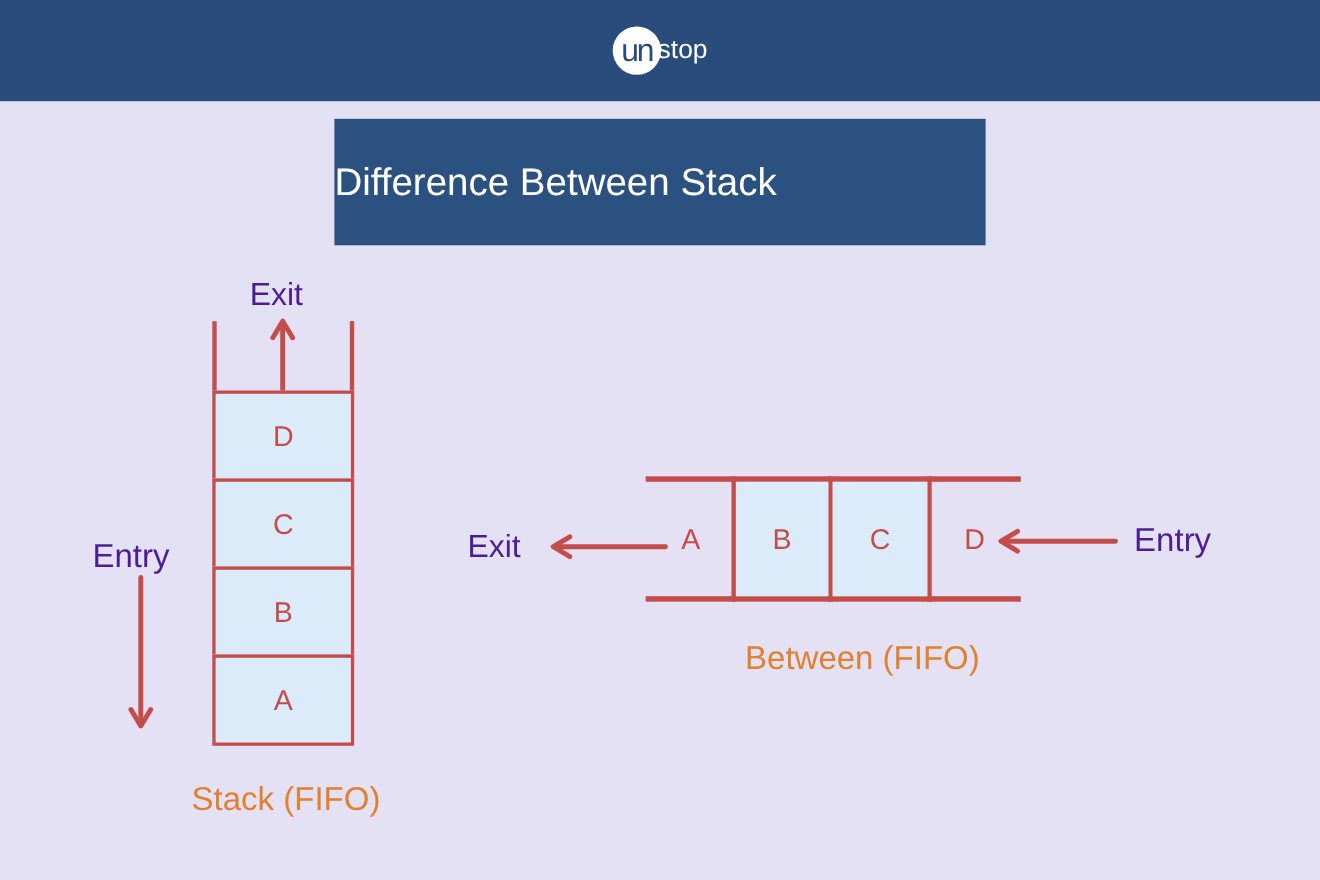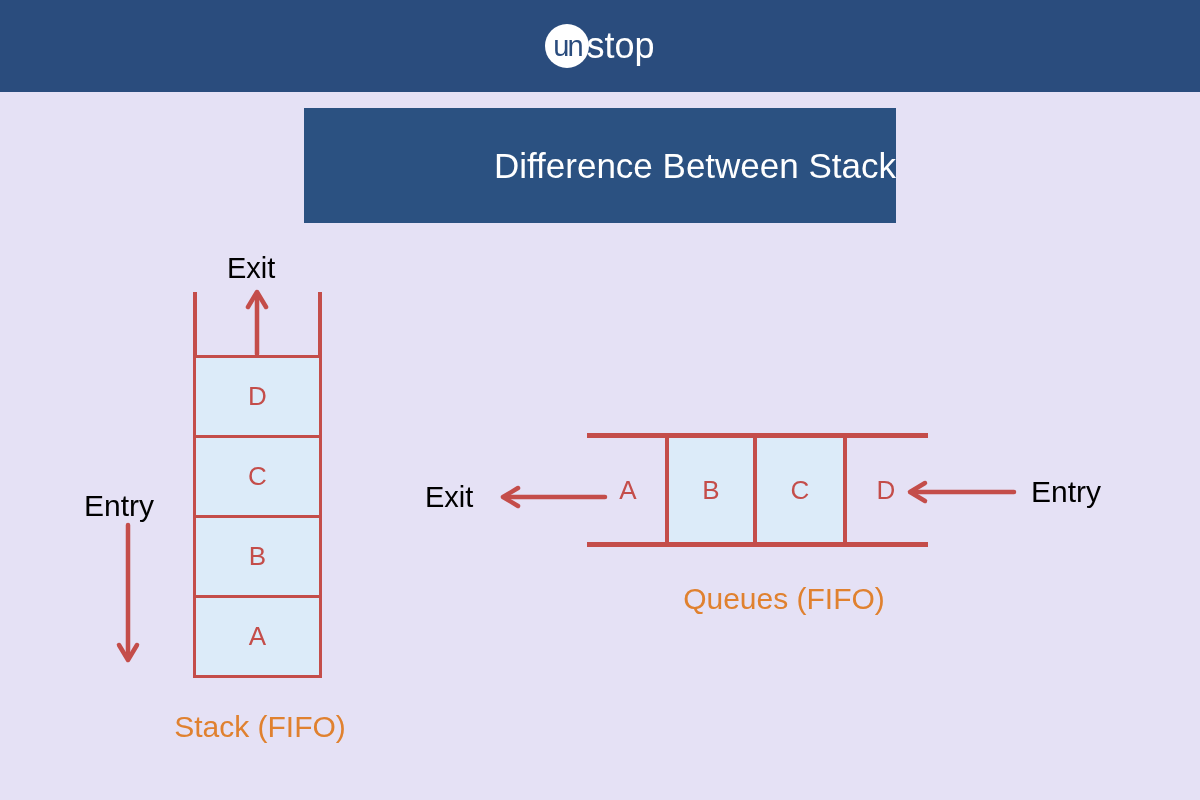"stop" .logo-rest { font-size: 36px -> 24px }
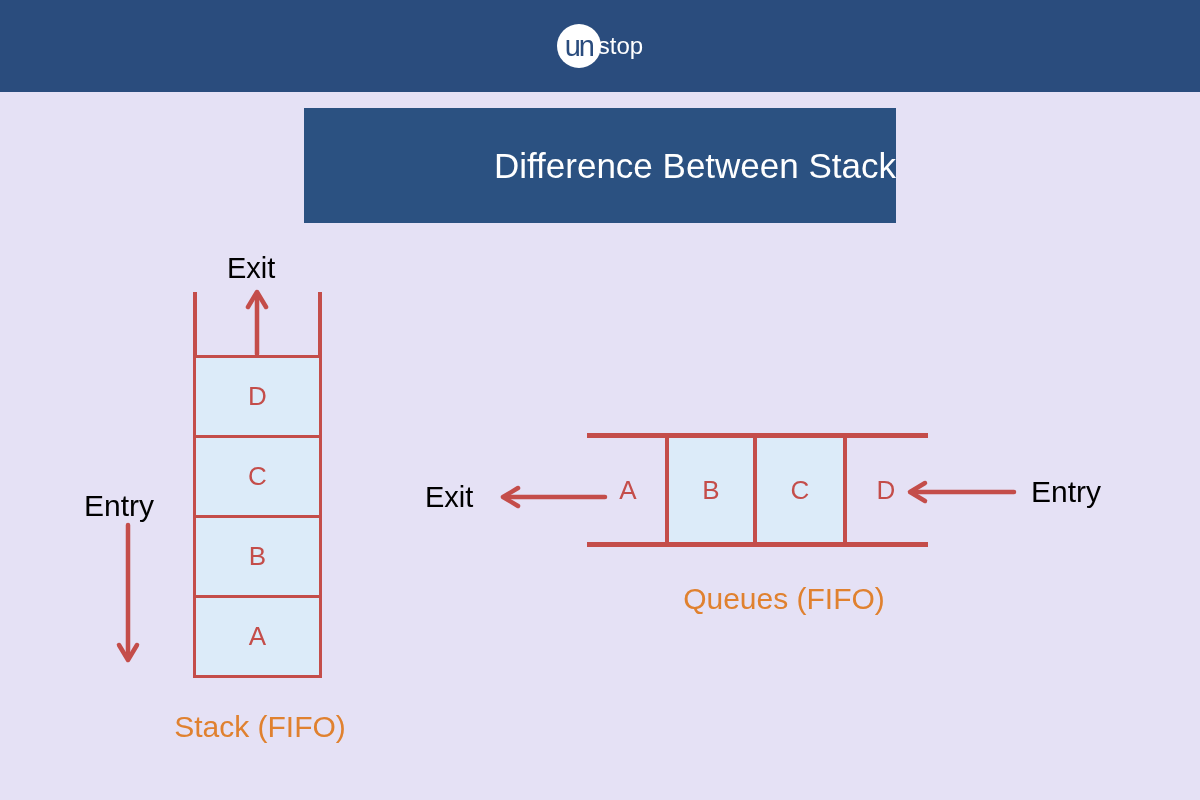"Difference Between Stack" .banner { align-items: flex-end -> flex-start }
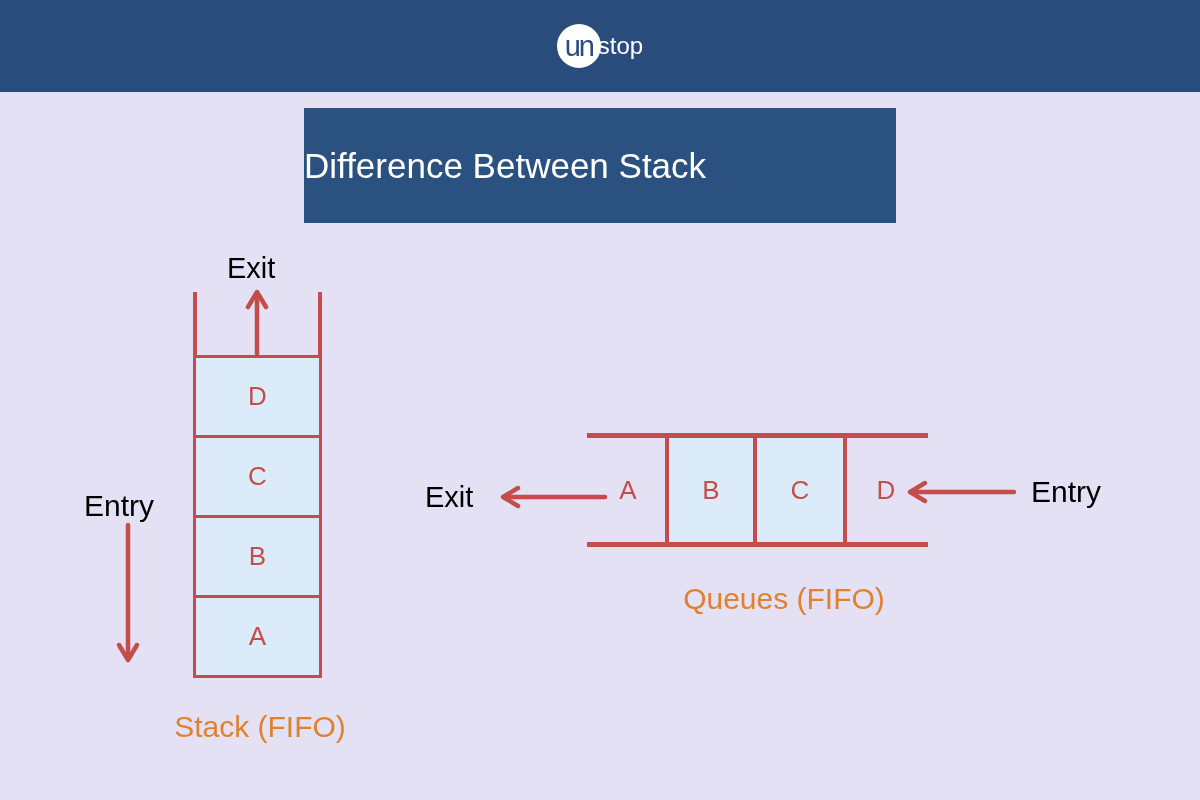"Exit" .red-label { color: #000000 -> #4c1d95 }
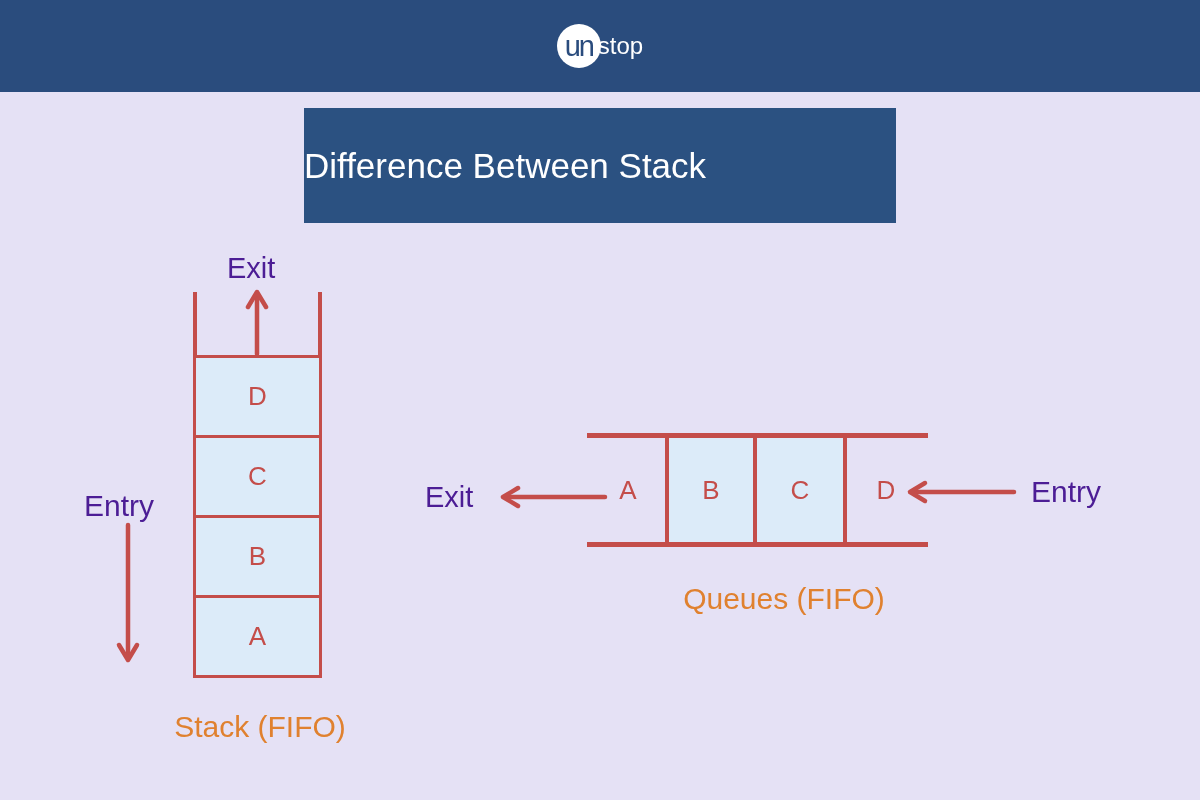"Queues (FIFO)" div.orange-label { text: Queues -> Between }
